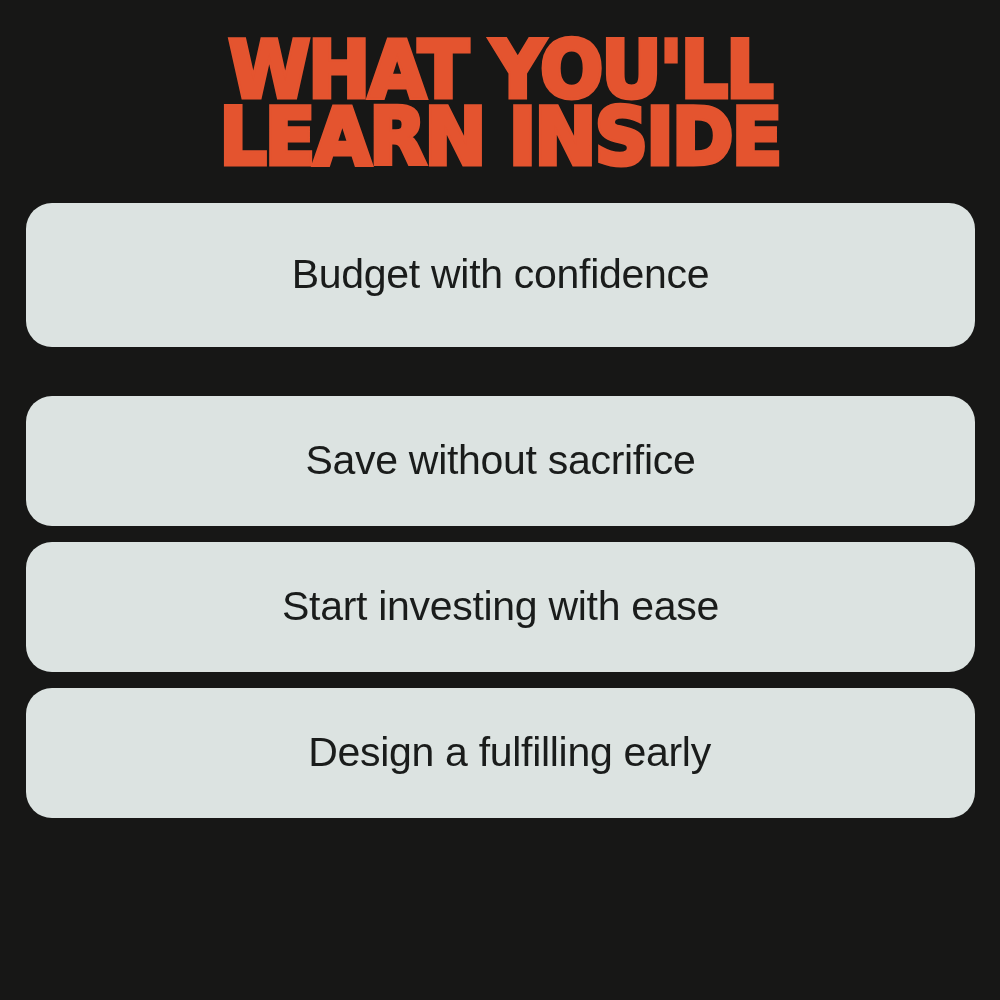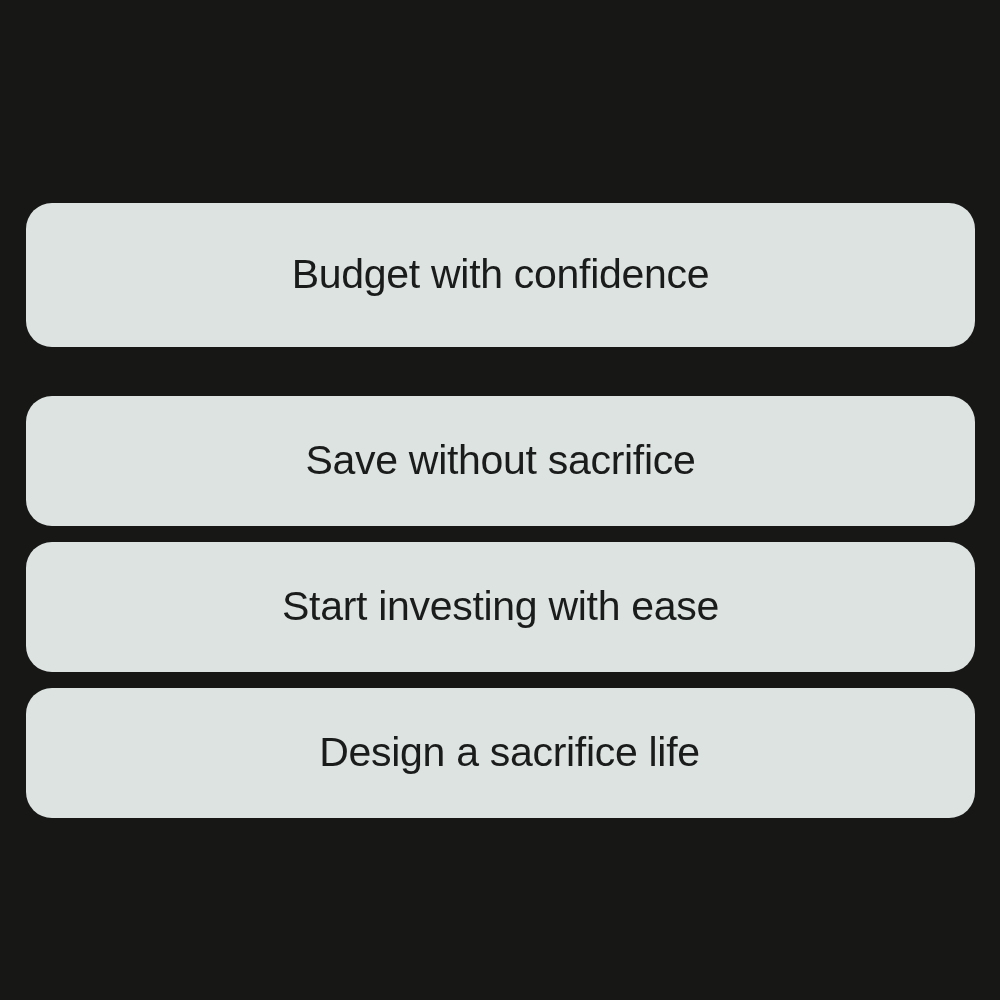"WHAT YOU'LL" div.heading { html: none -> <div> <span>WHAT YOU'LL</span> <span>LEARN INSIDE</span> </div> }
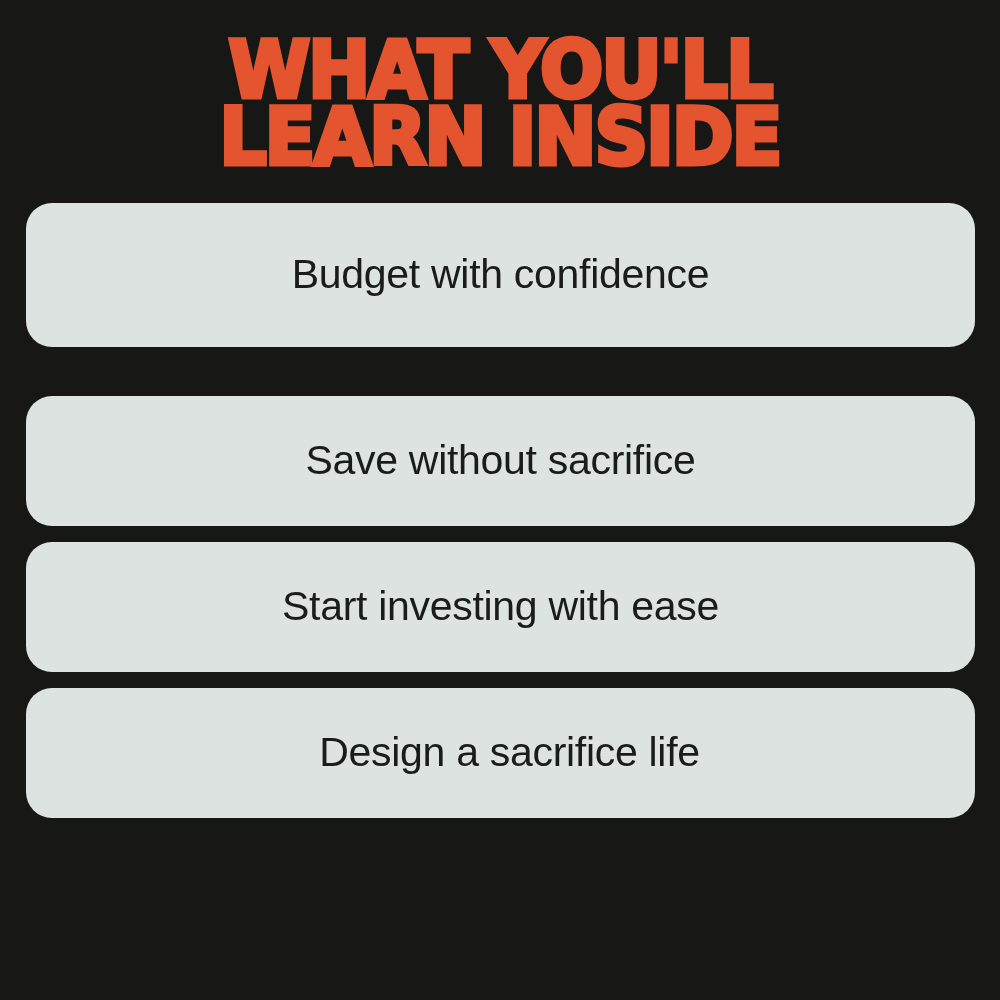"Design a sacrifice life" span.card-label { text: sacrifice life -> fulfilling early }
